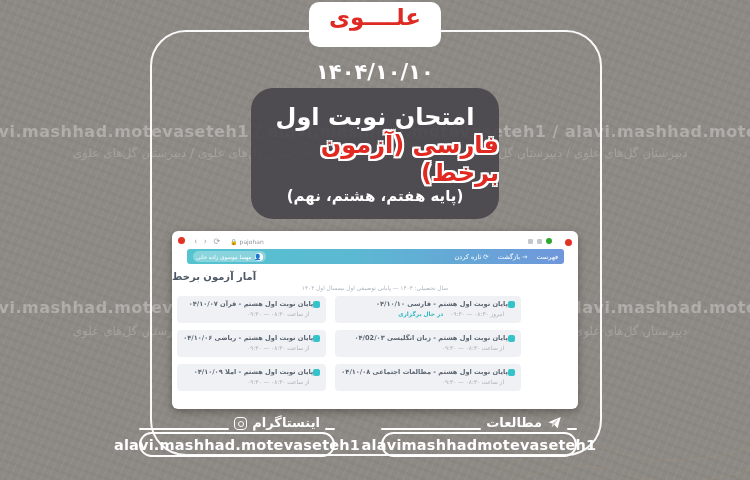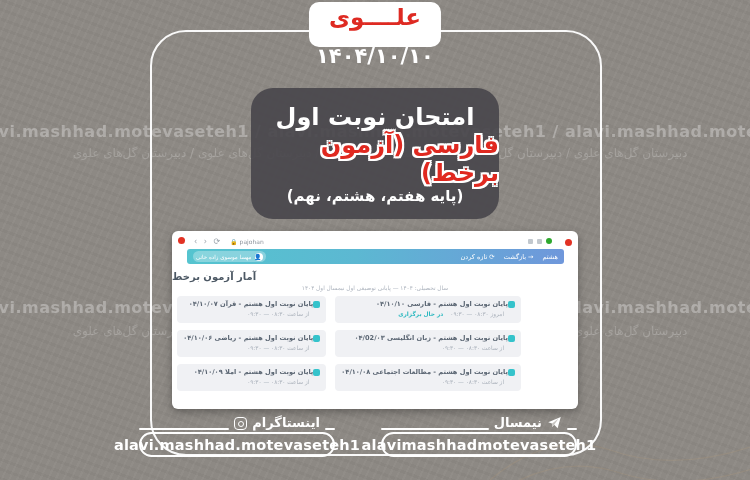"۱۴۰۴/۱۰/۱۰" .date { top: 44px -> 60px }
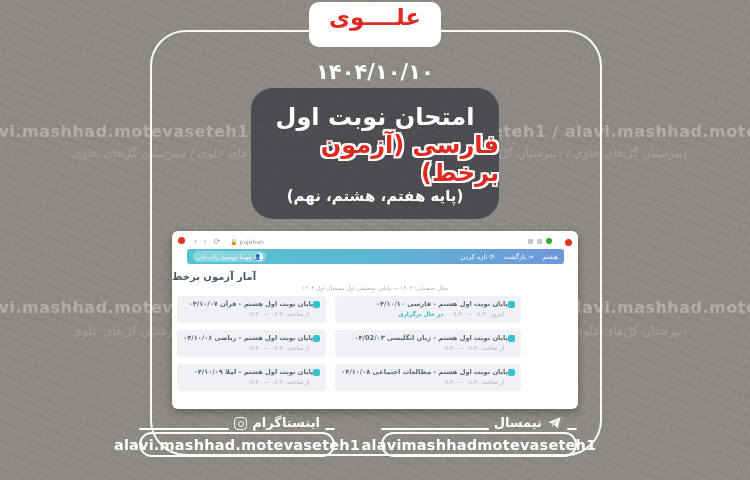"هشتم" span { text: هشتم -> فهرست }
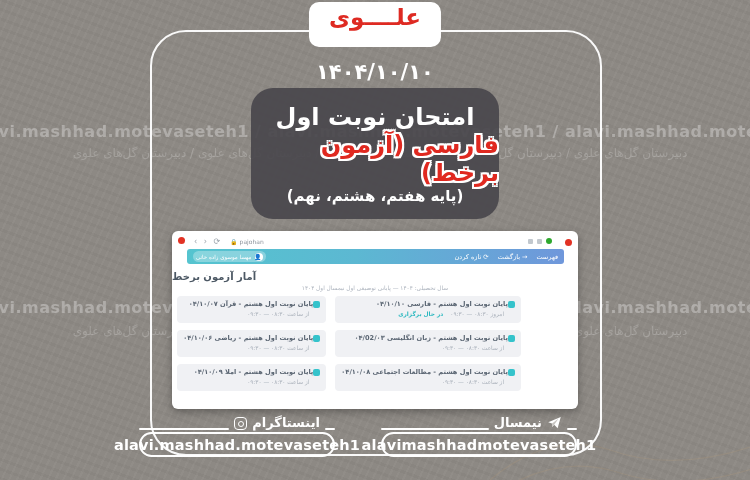"نیمسال" span { text: نیمسال -> مطالعات }
